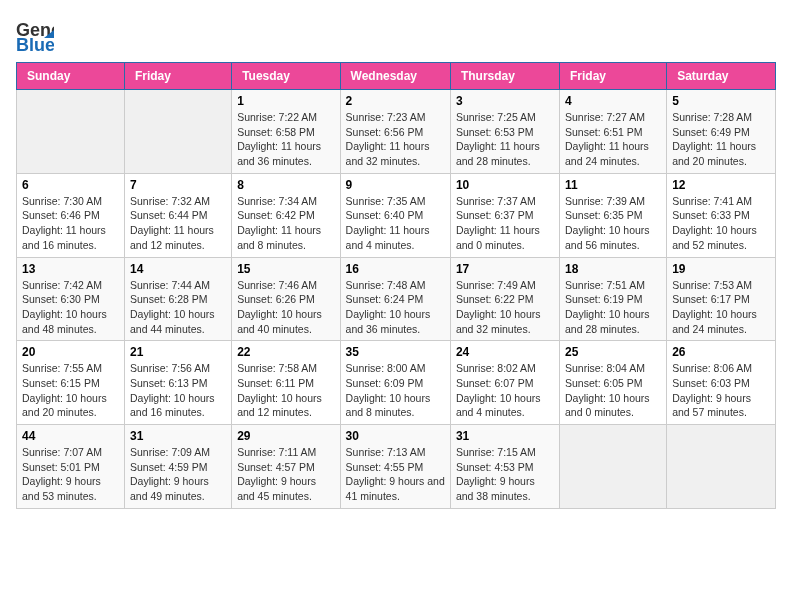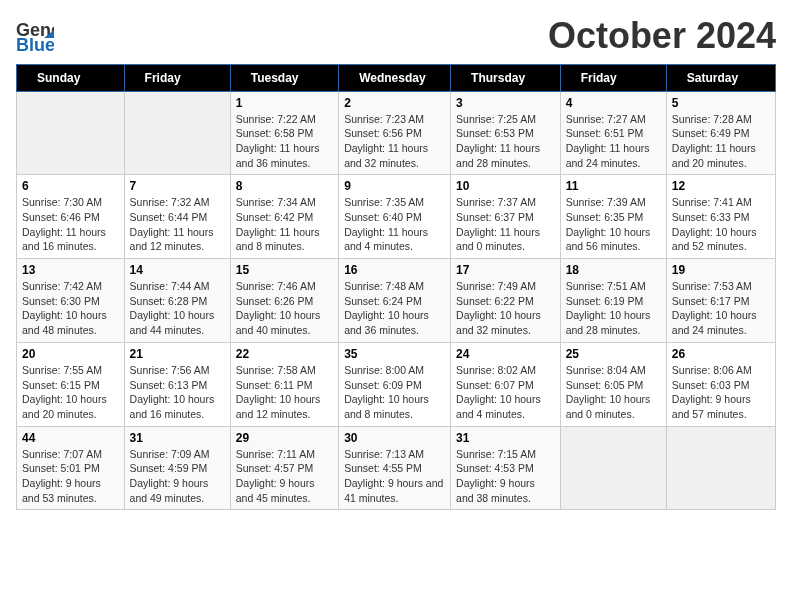"October 2024" div.month-title { html: <div>October 2024</div> -> none }
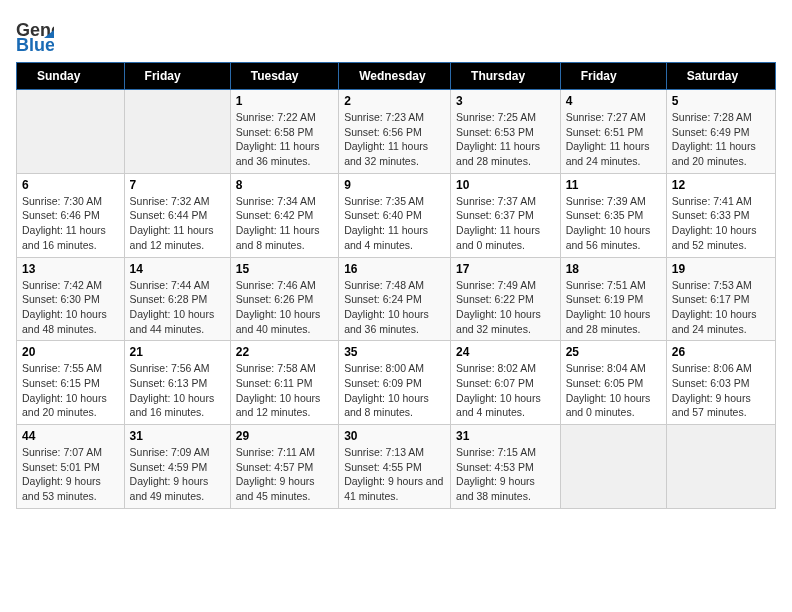"Sunday" .calendar th { background-color: #000000 -> #ec4899; padding: 6px 20px -> 6px 10px }
